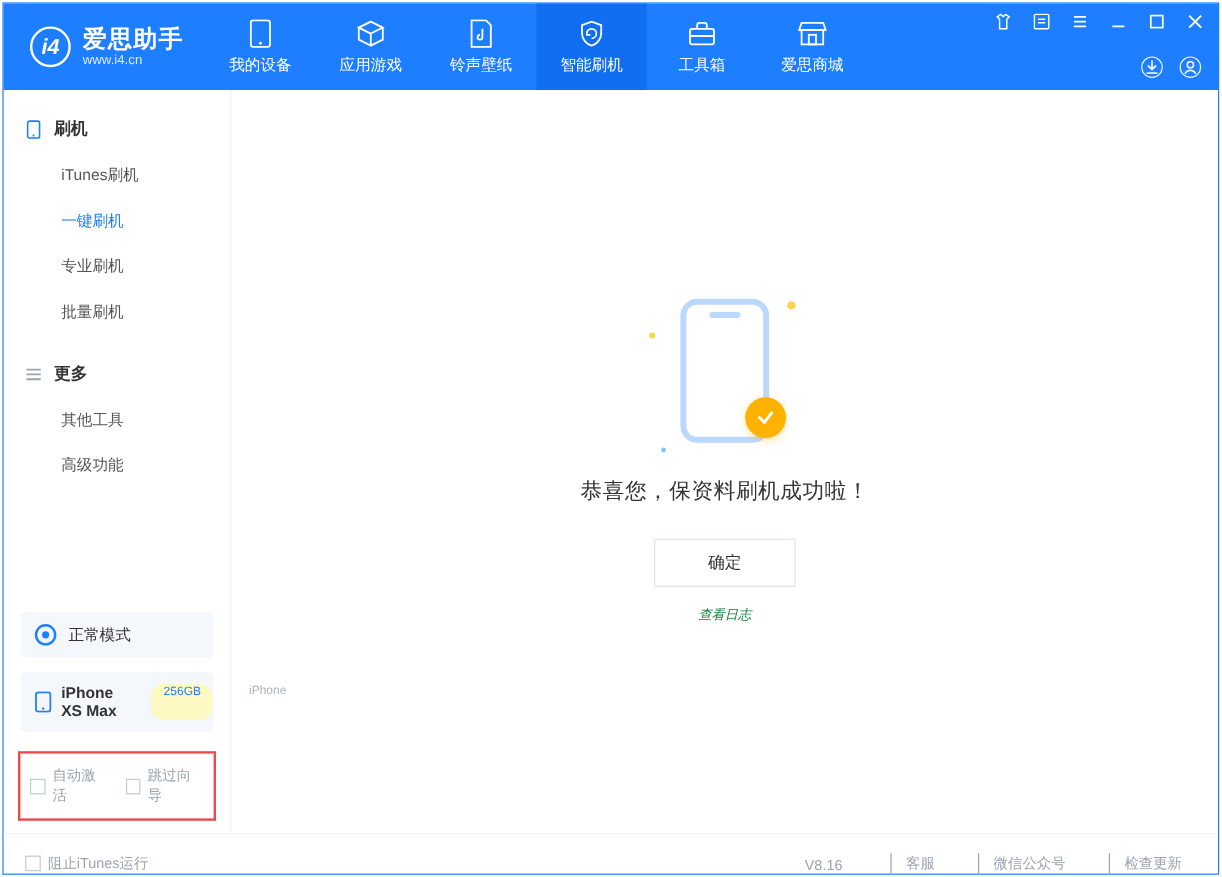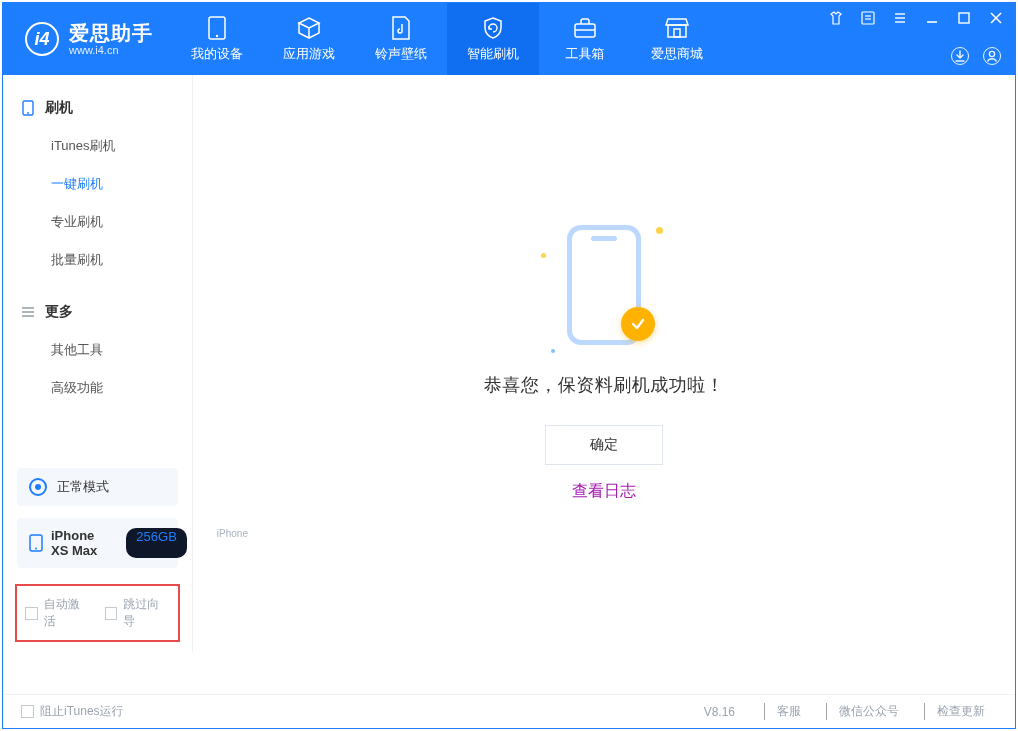"查看日志" .log-link { color: #a21caf -> #15803d; font-size: 16px -> 11px; font-style: none -> italic }
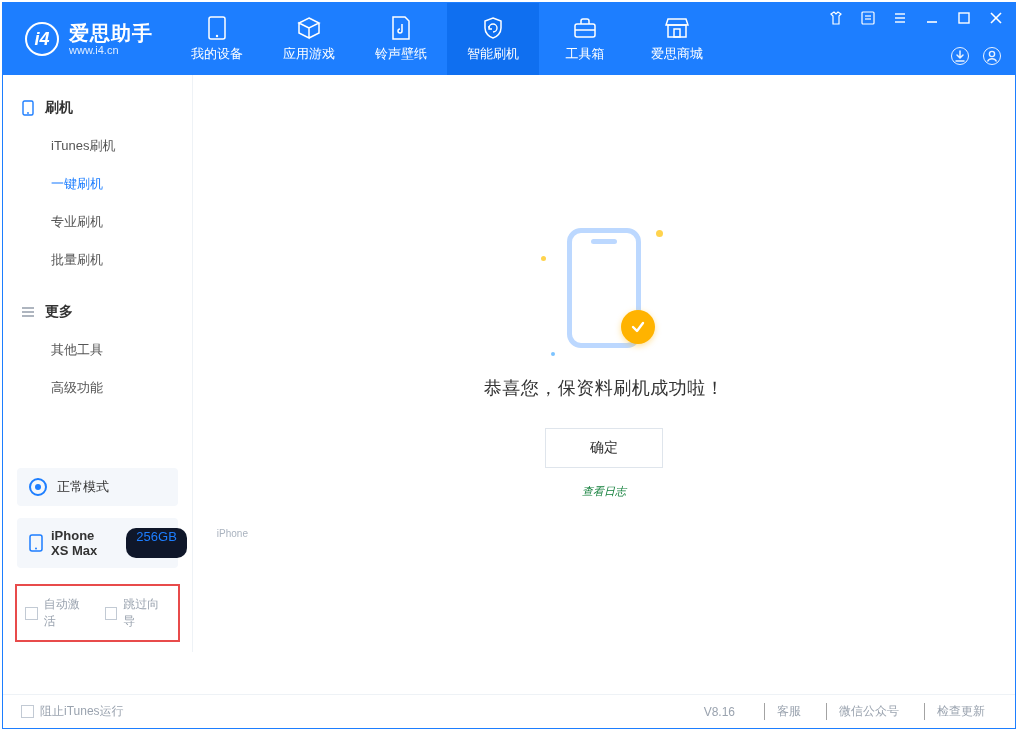"256GB" .device-capacity { background: #0f172a -> #fef9c3; font-size: 13px -> 10px }
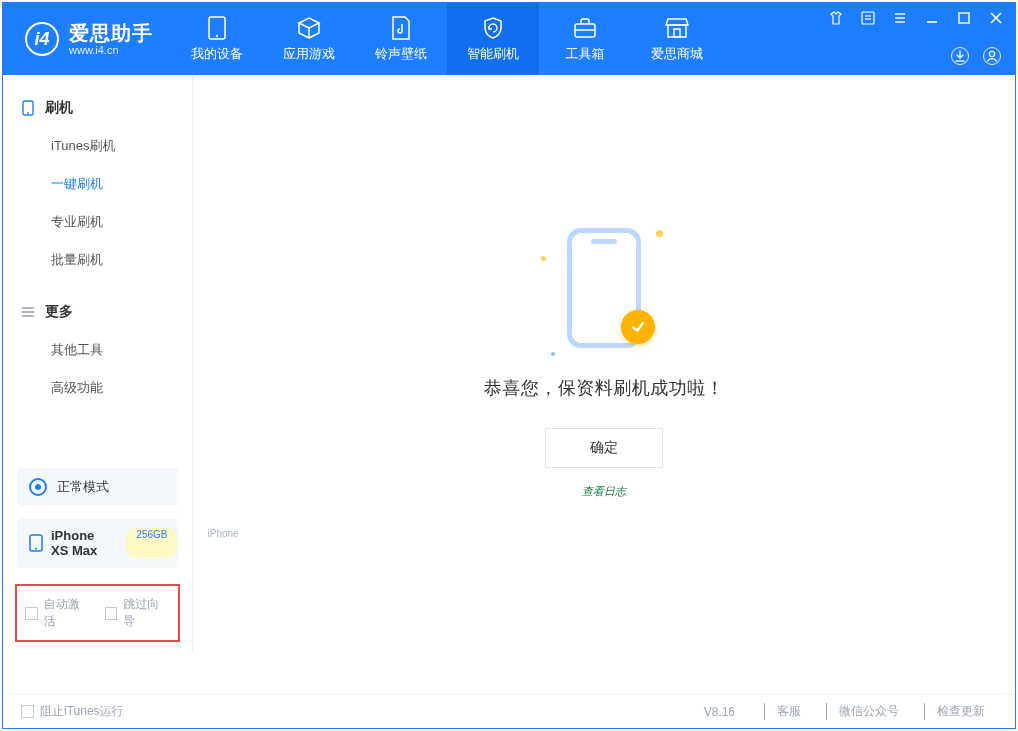"阻止iTunes运行" .statusbar { align-items: center -> flex-end; gap: 13px -> 24px; margin-top: 42px -> none }
